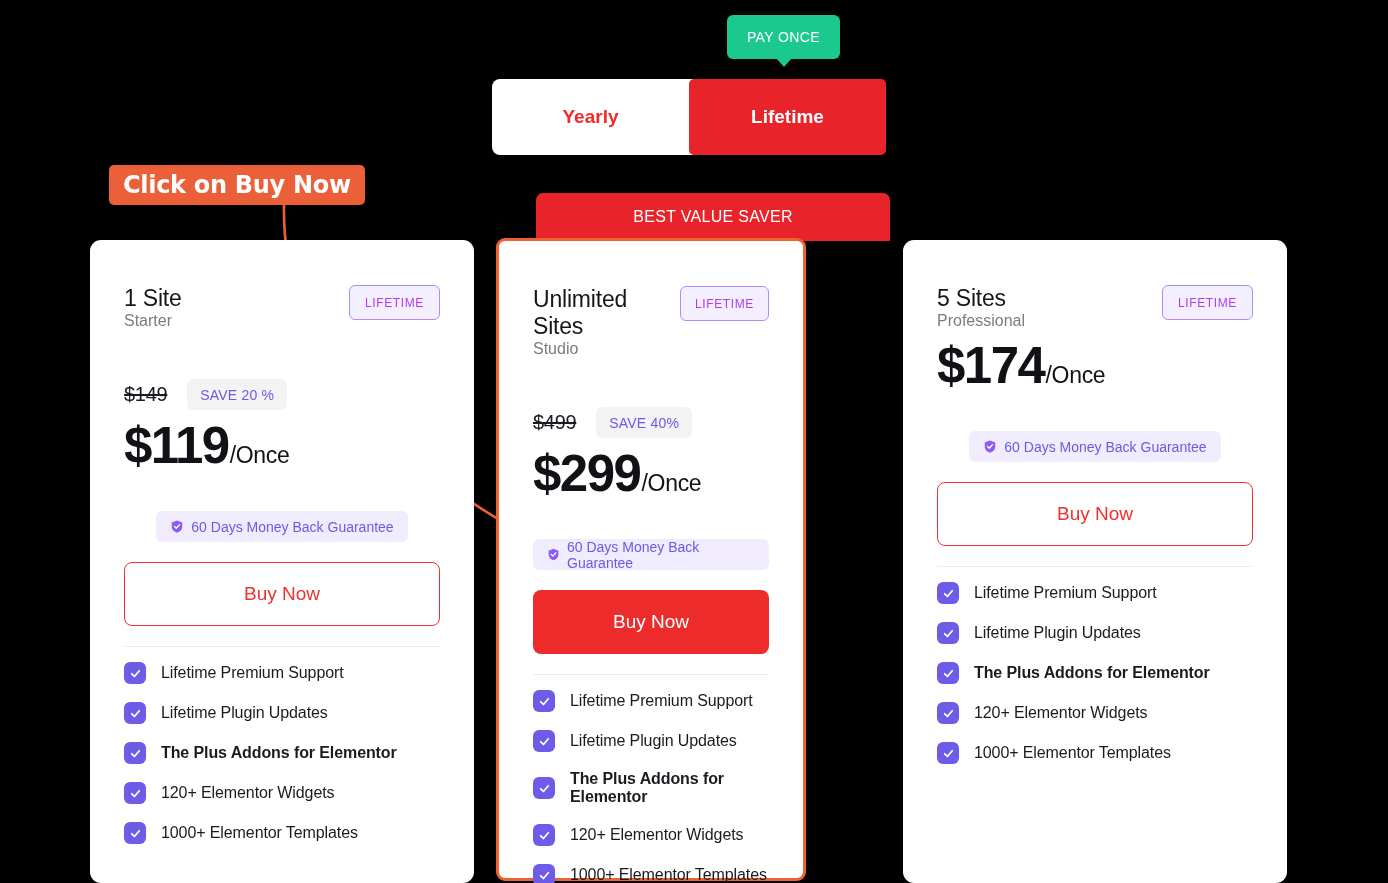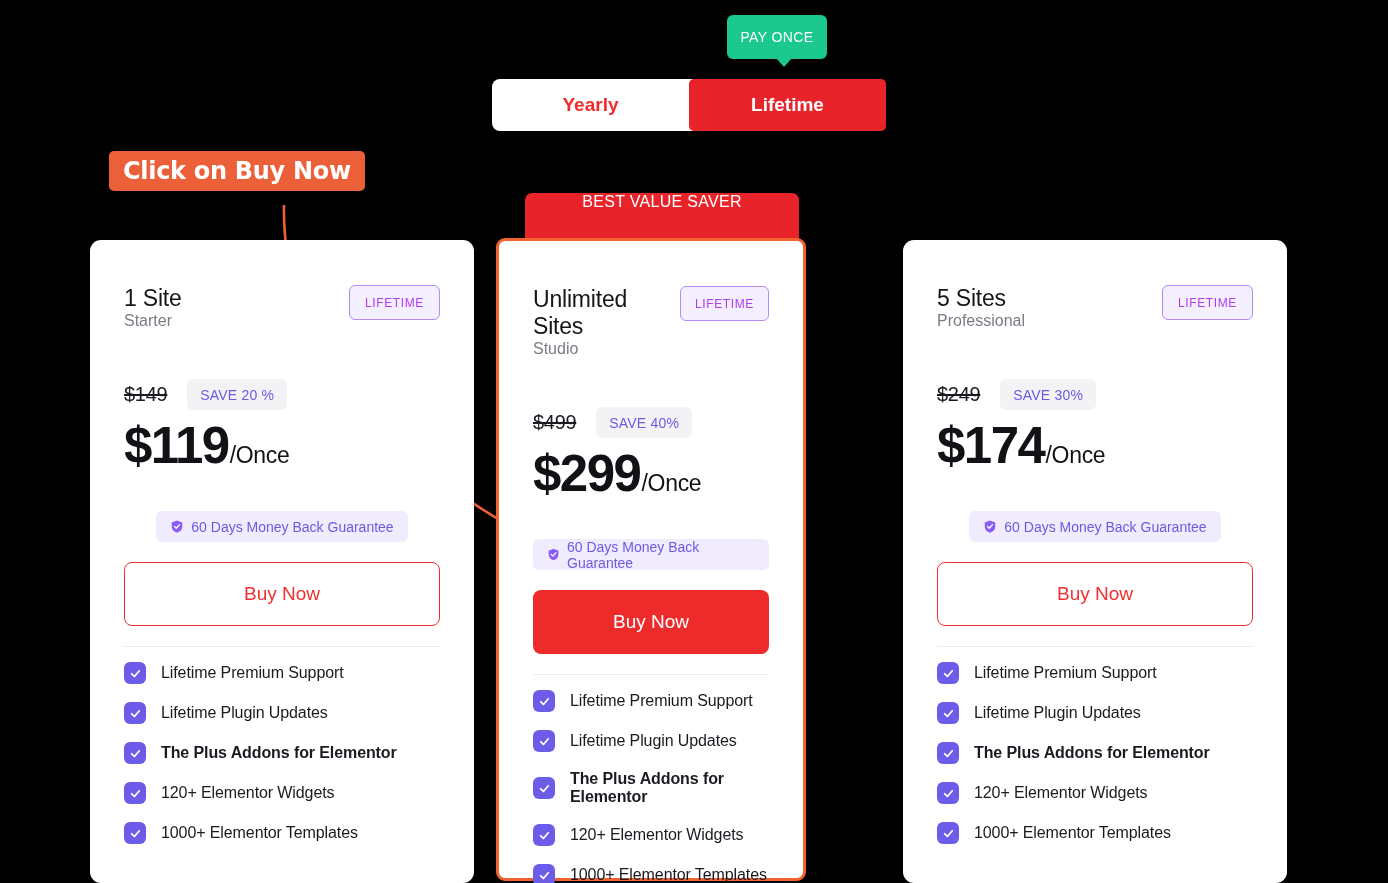"PAY ONCE" .pay-once { width: 100px -> 113px }
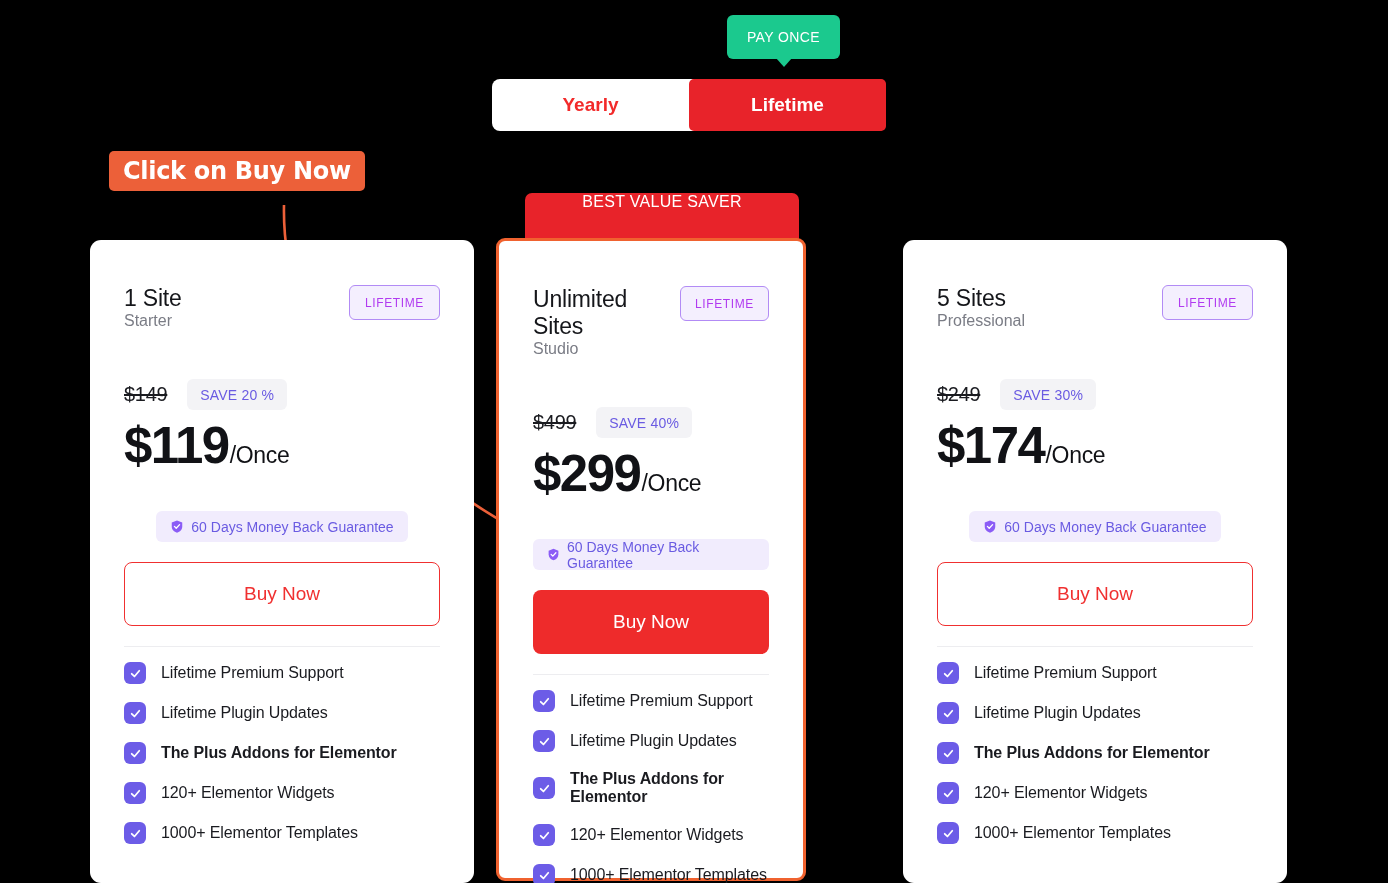"Yearly" .toggle-wrap { height: 52px -> 76px }
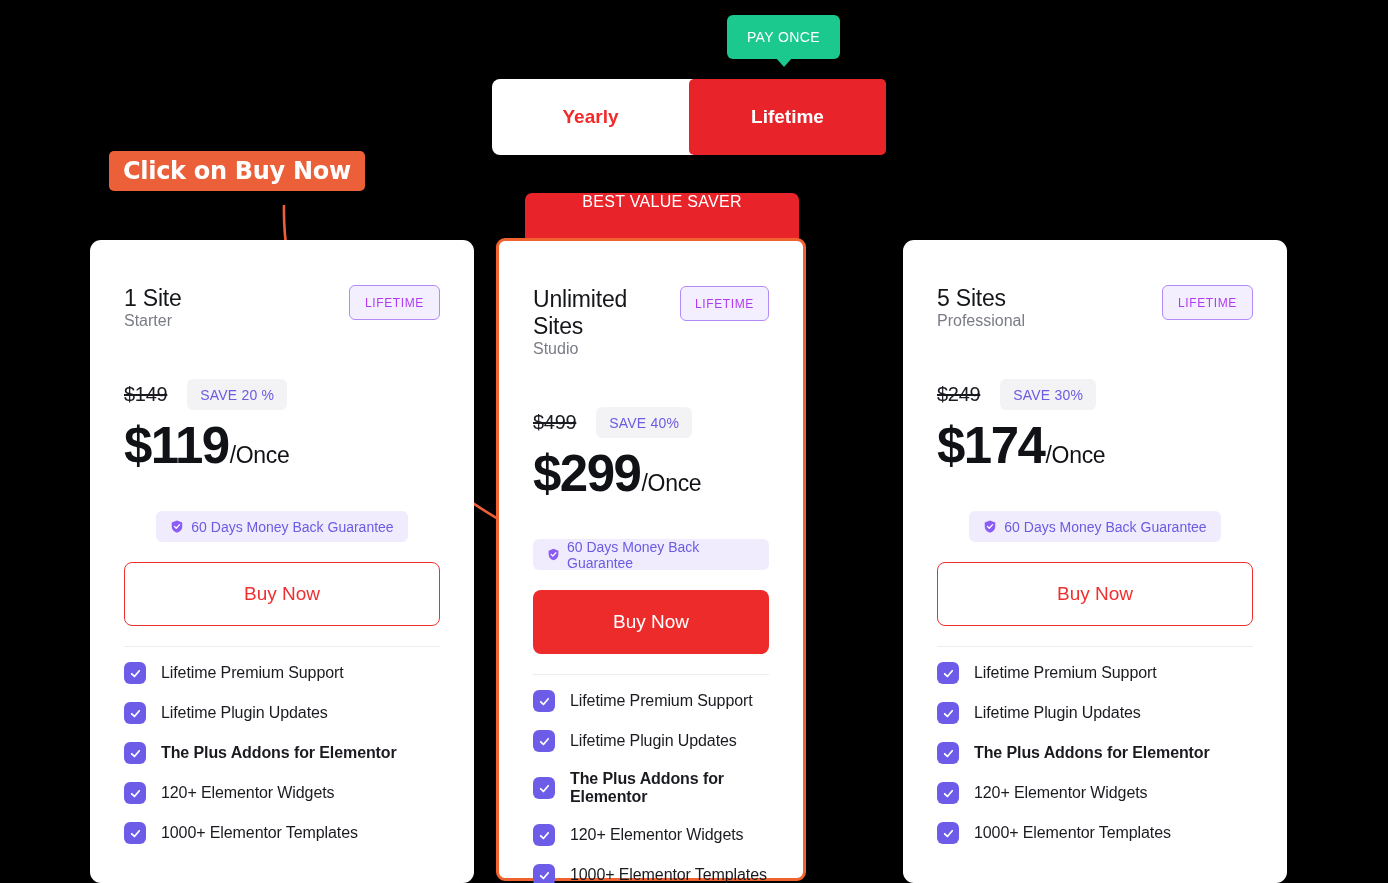"Click on Buy Now" .callout { top: 151px -> 165px }
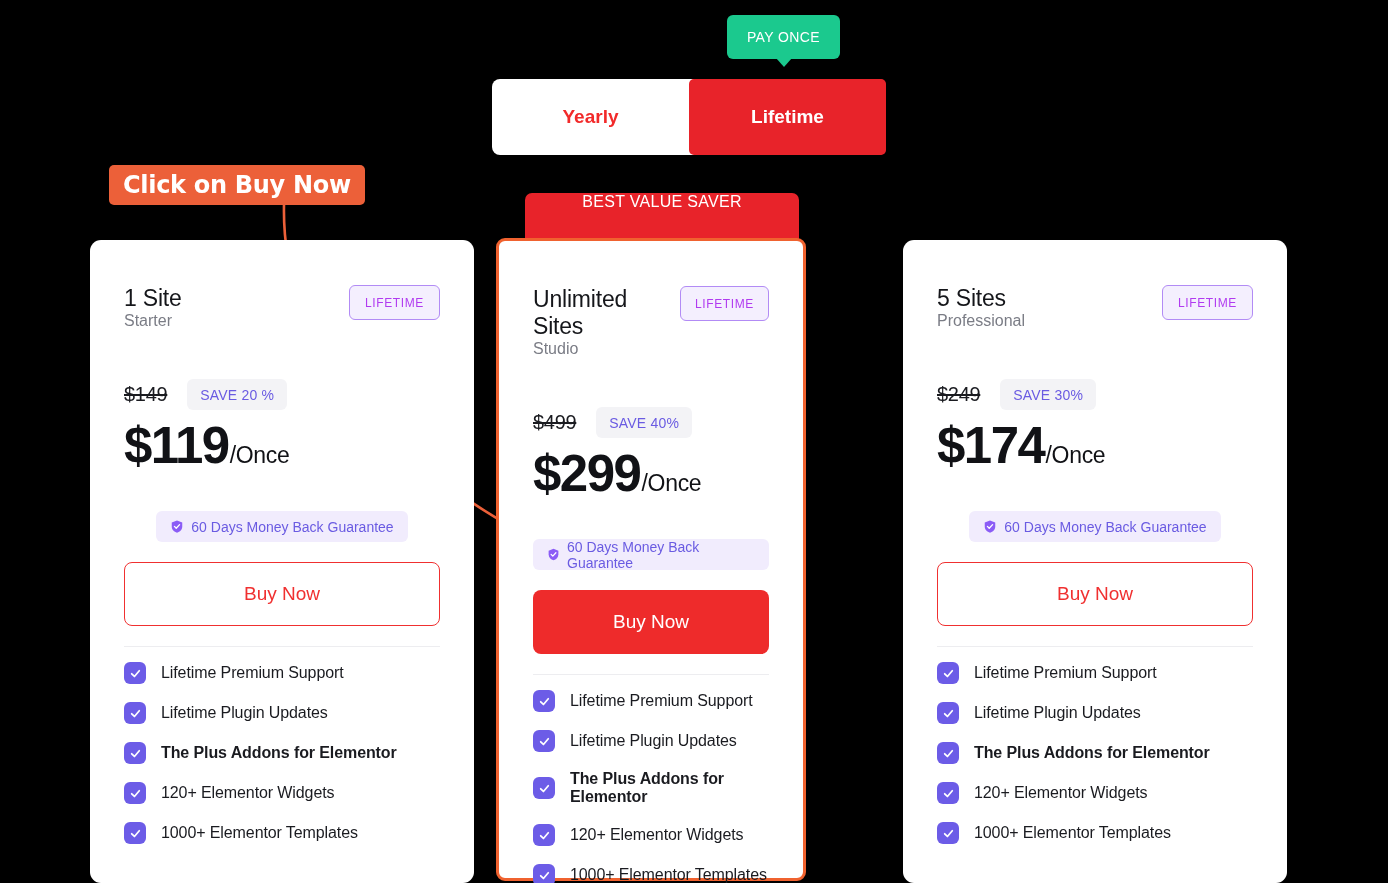"BEST VALUE SAVER" .ribbon { align-items: none -> center; left: 525px -> 536px; width: 274px -> 354px }
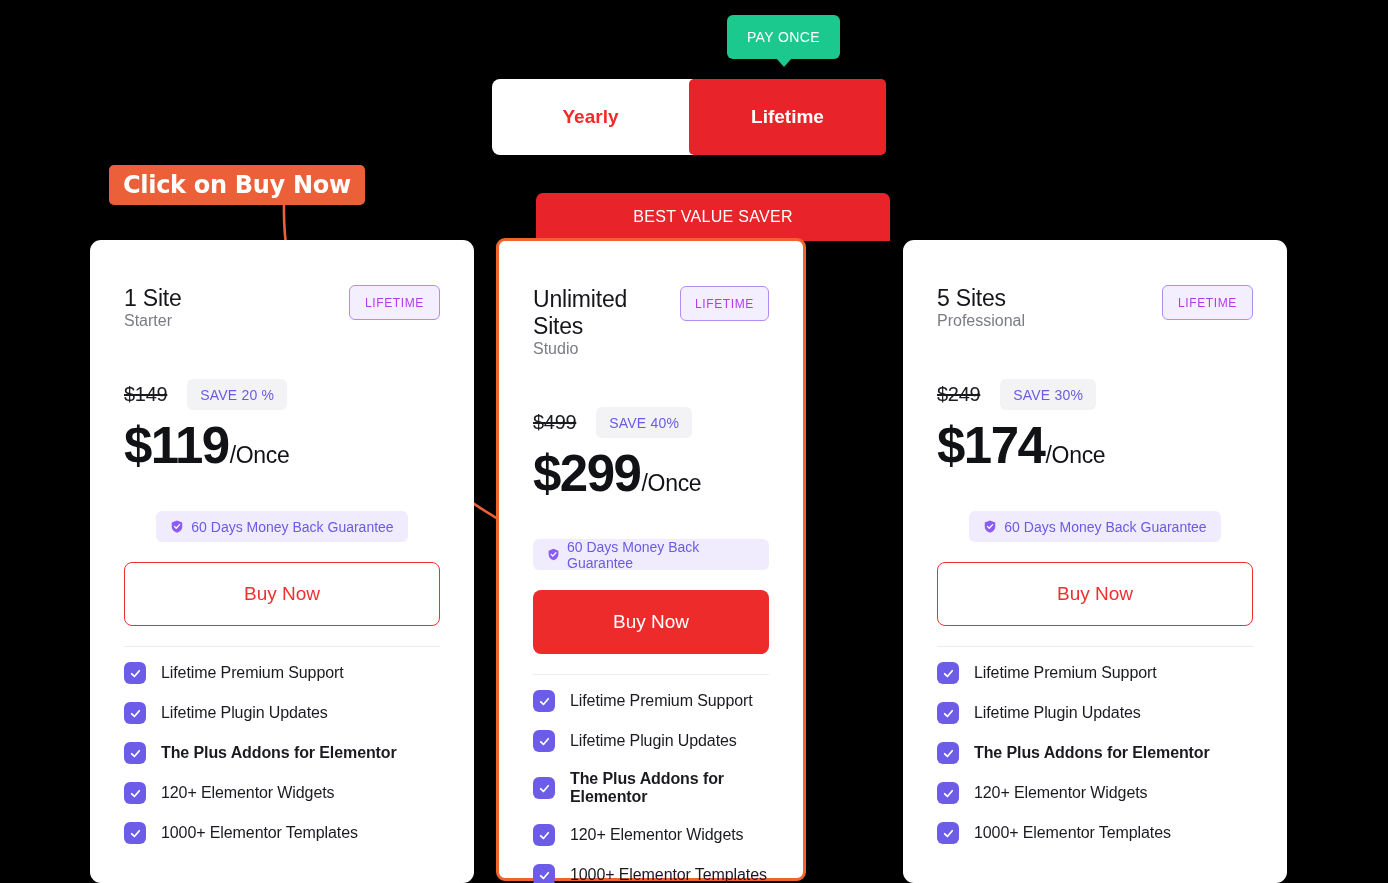"$249" div.price-row { html: <div> <span>$249</span> <span>SAVE 30%</span> </div> -> none }
